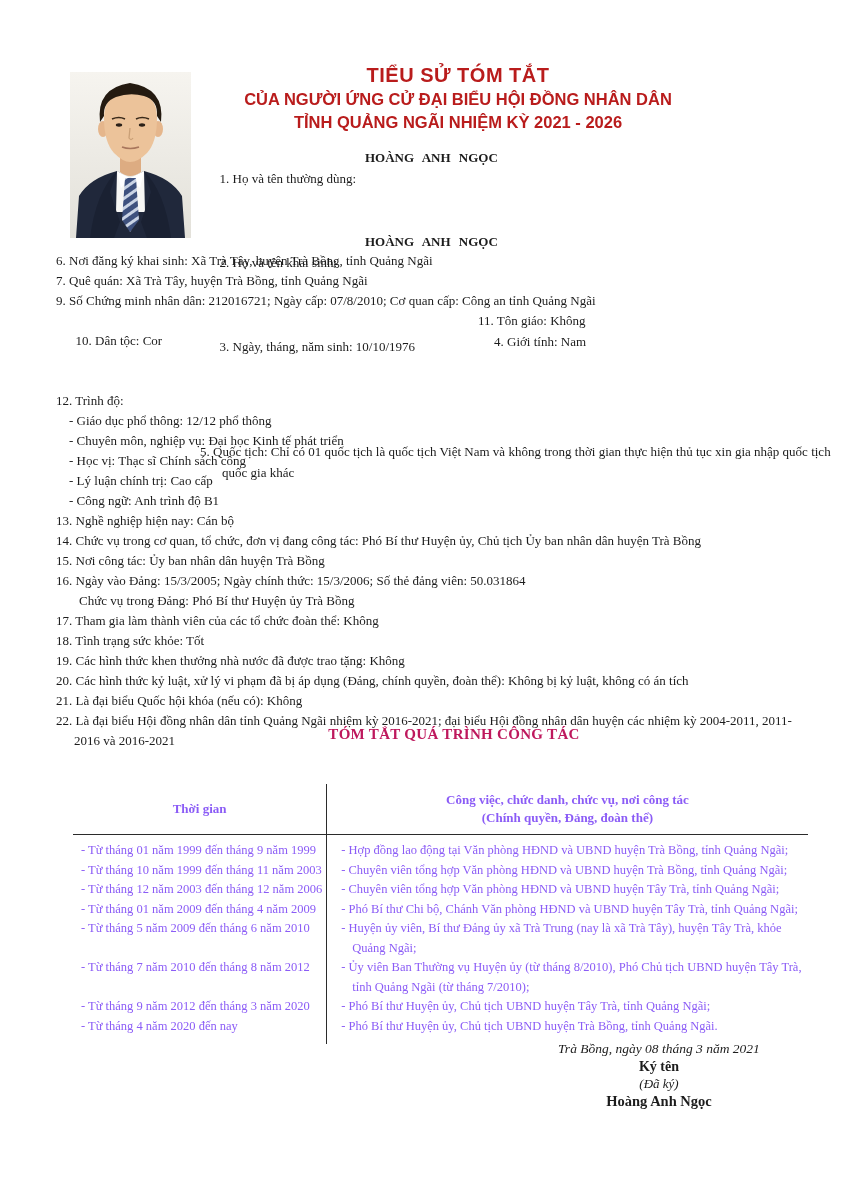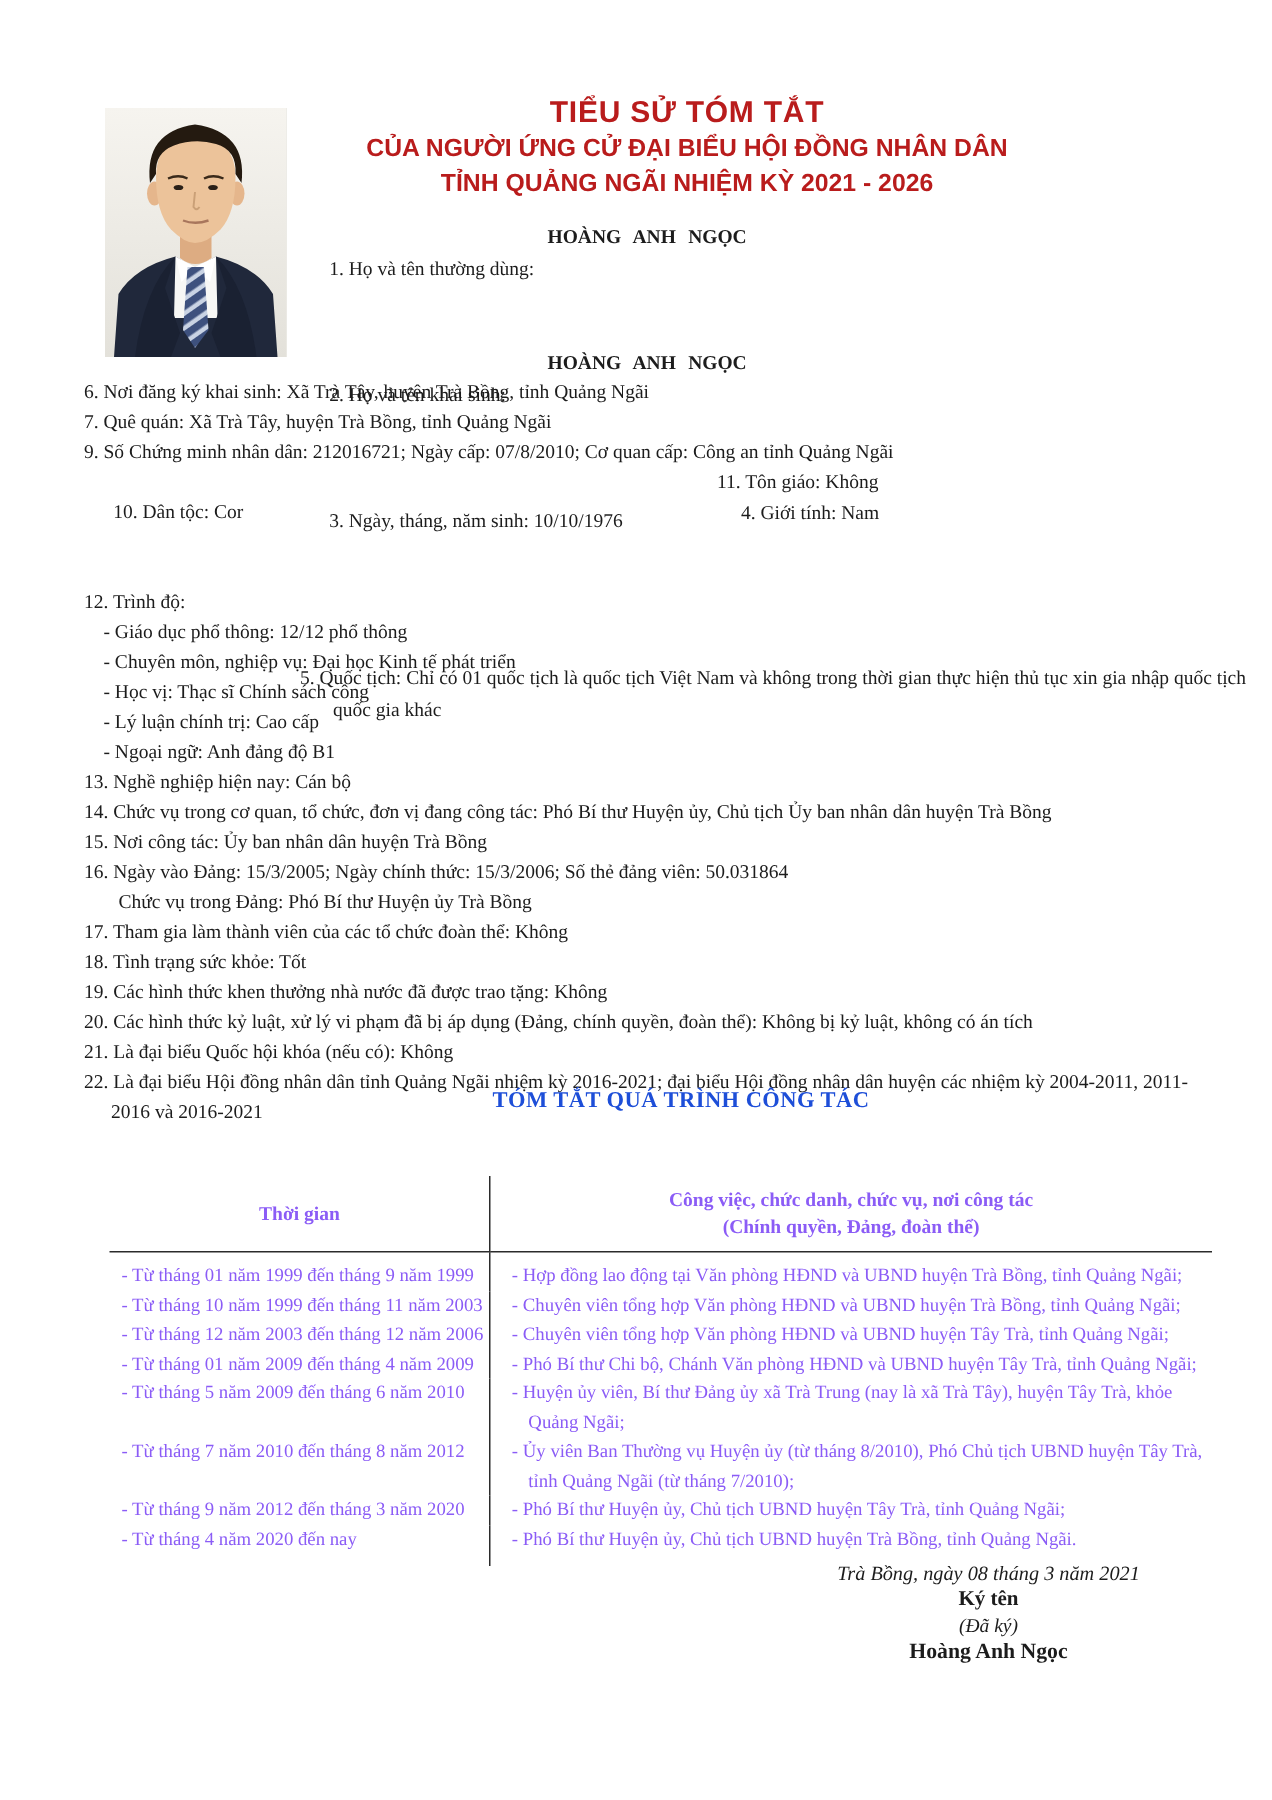"- Ngoại ngữ: Anh đảng" div.line { text: Ngoại ngữ: Anh đảng -> Công ngữ: Anh trình }
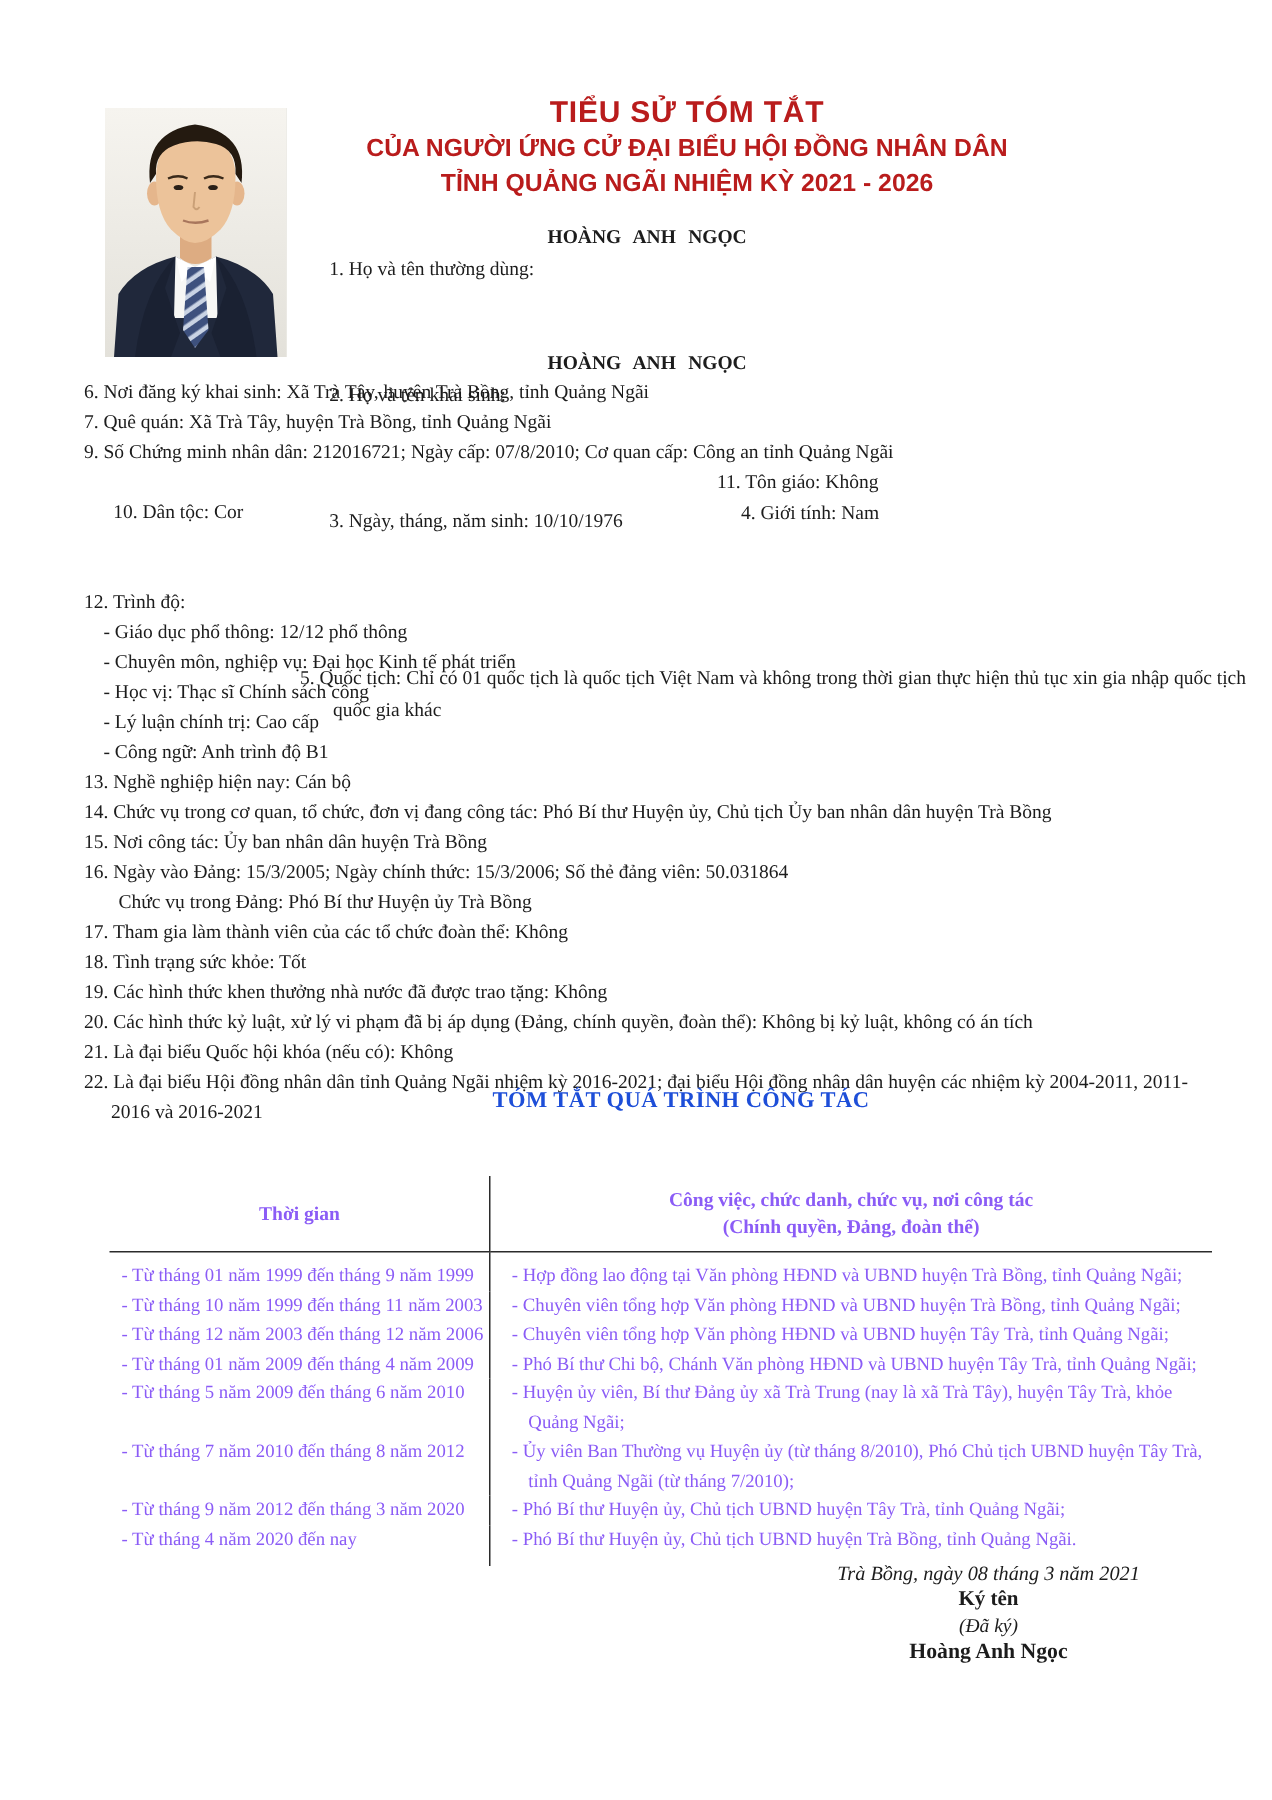"TÓM TẮT QUÁ TRÌNH CÔNG" .career-heading { color: #1d4ed8 -> #be185d }
